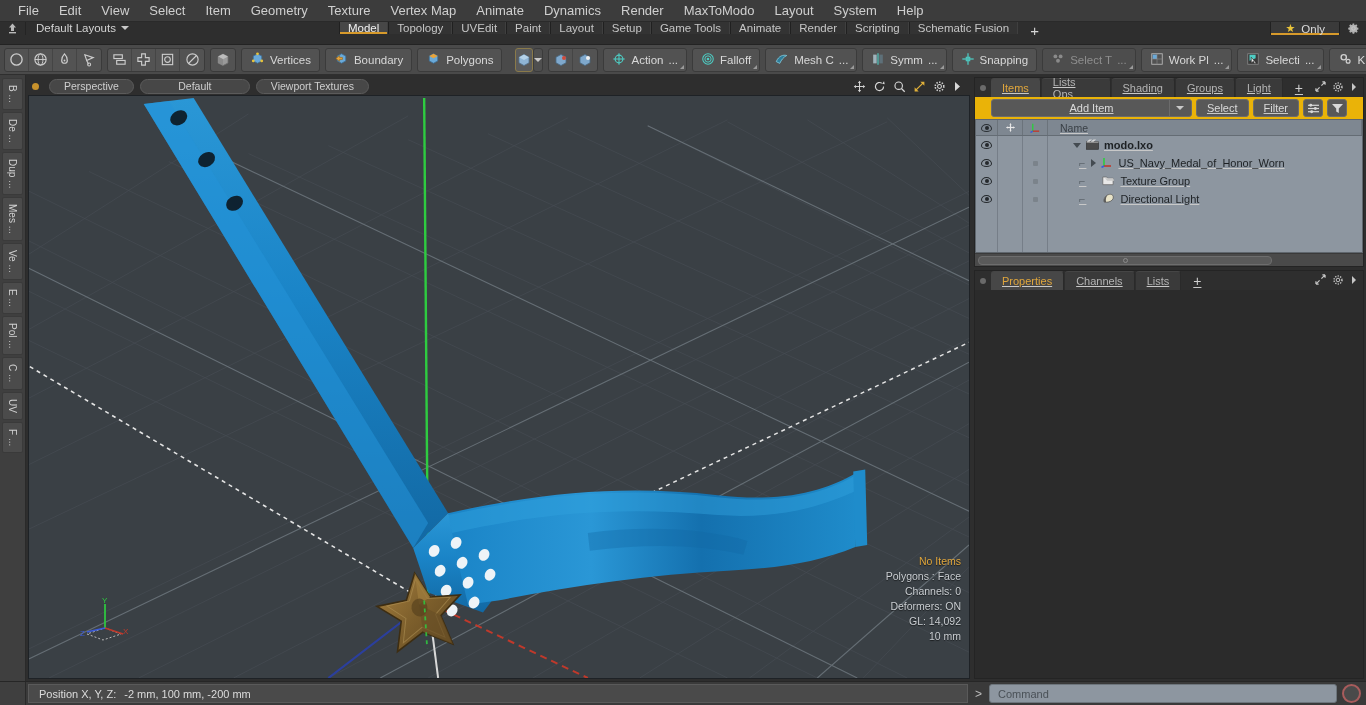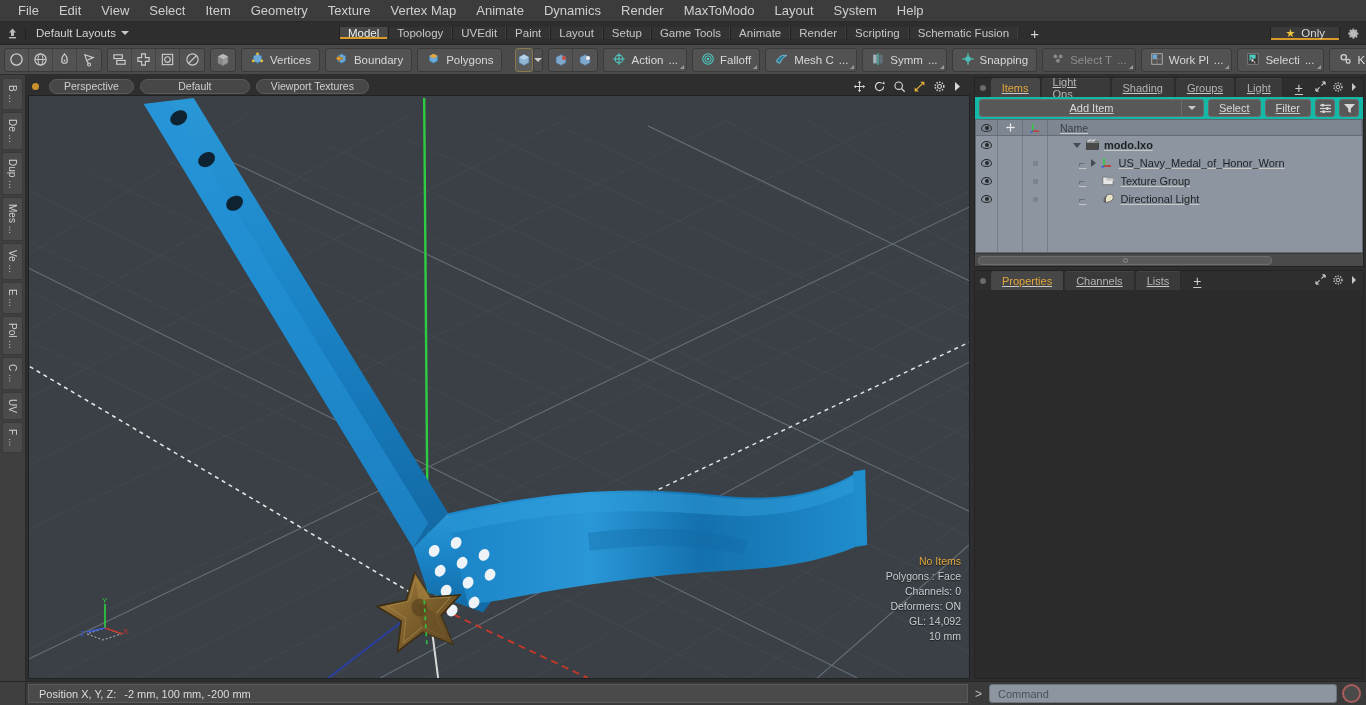"Default Layouts" .layoutbar { align-items: center -> flex-start }
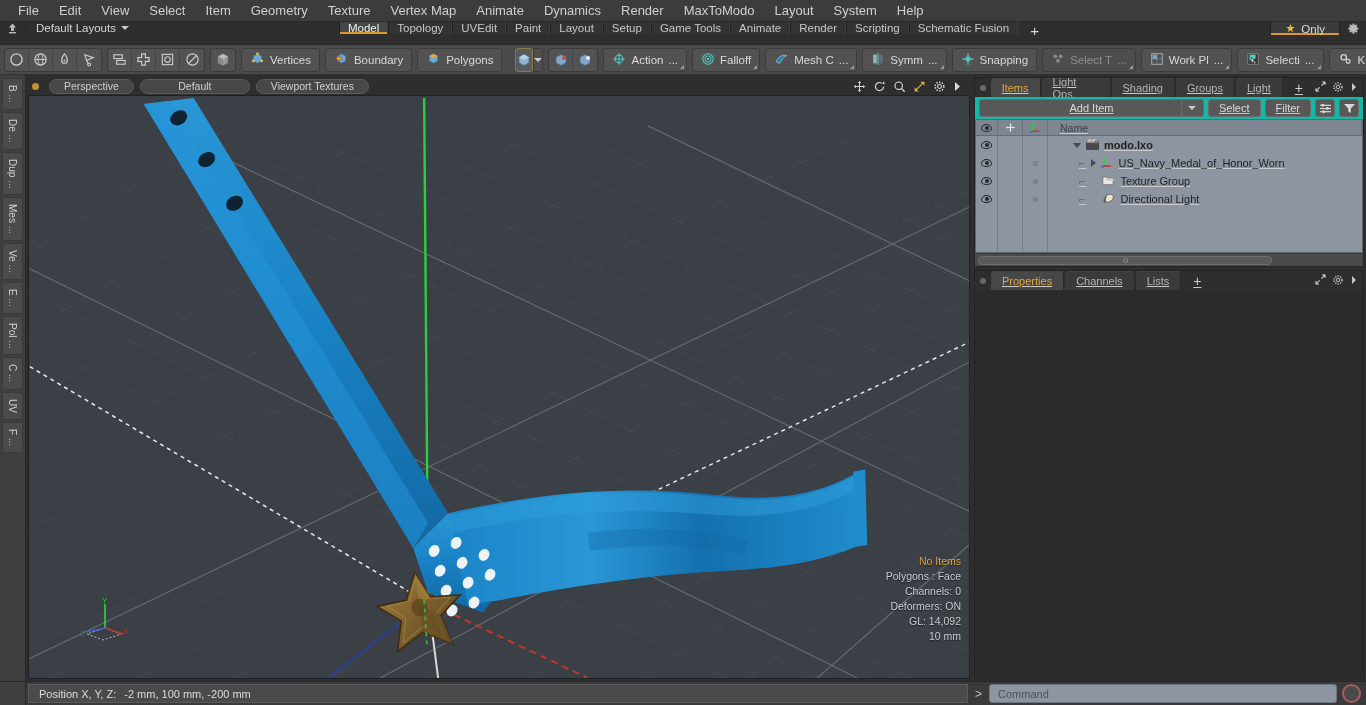"Light Ops" div.ptab { text: Light -> Lists }
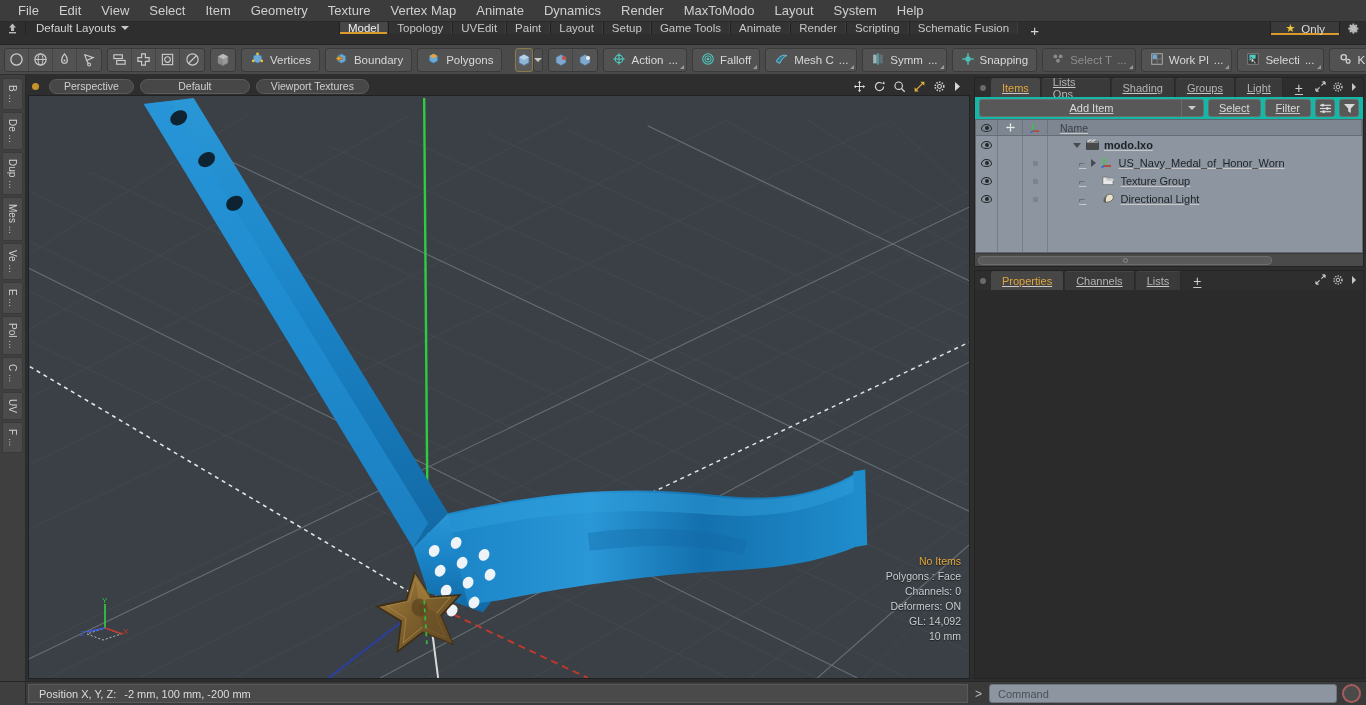"Add Item" .itoolrow { background: #14b8a6 -> #eab308; padding: 2px 4px -> 2px 16px }
